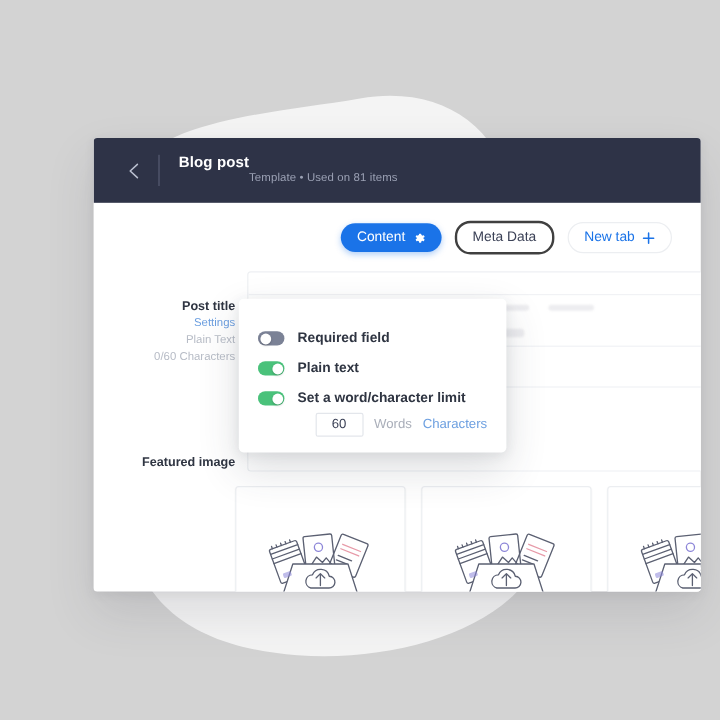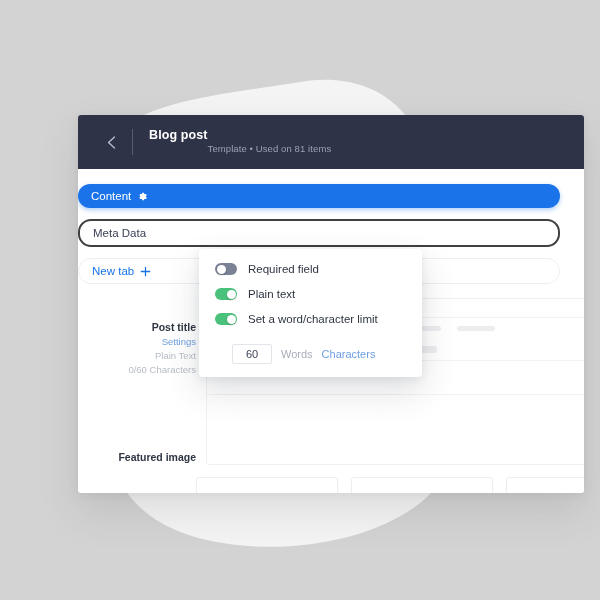"Content" .tabrow { align-items: none -> center; flex-direction: column -> none }
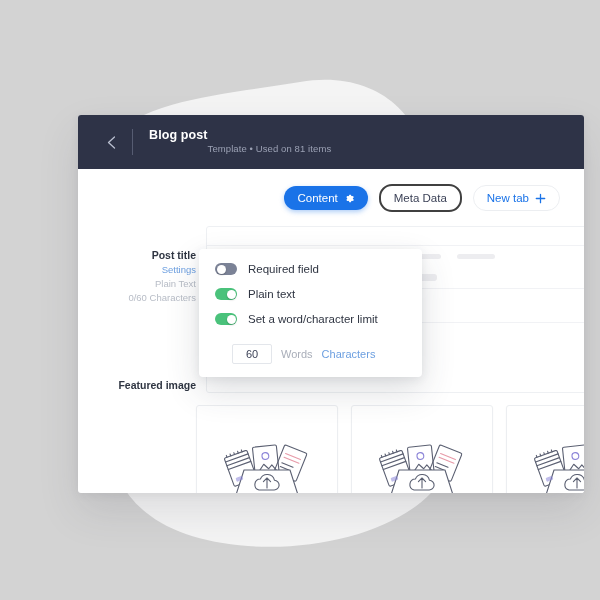"Required field" .pop-row { align-items: flex-start -> flex-end; font-weight: none -> bold }
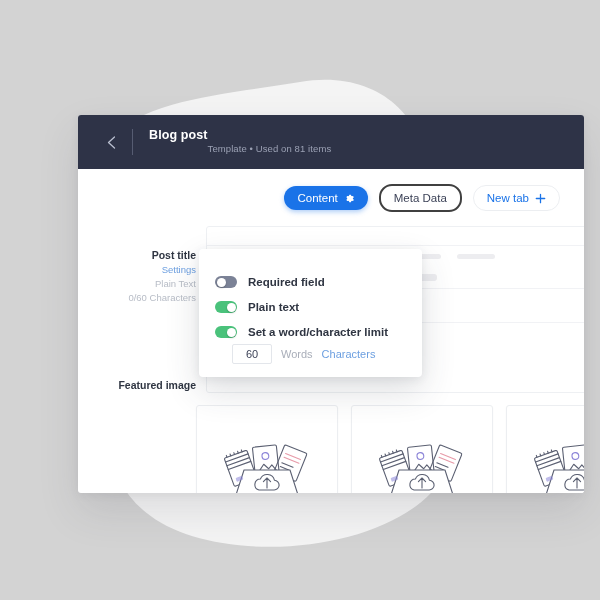"60" .limit-row { justify-content: none -> flex-end }
